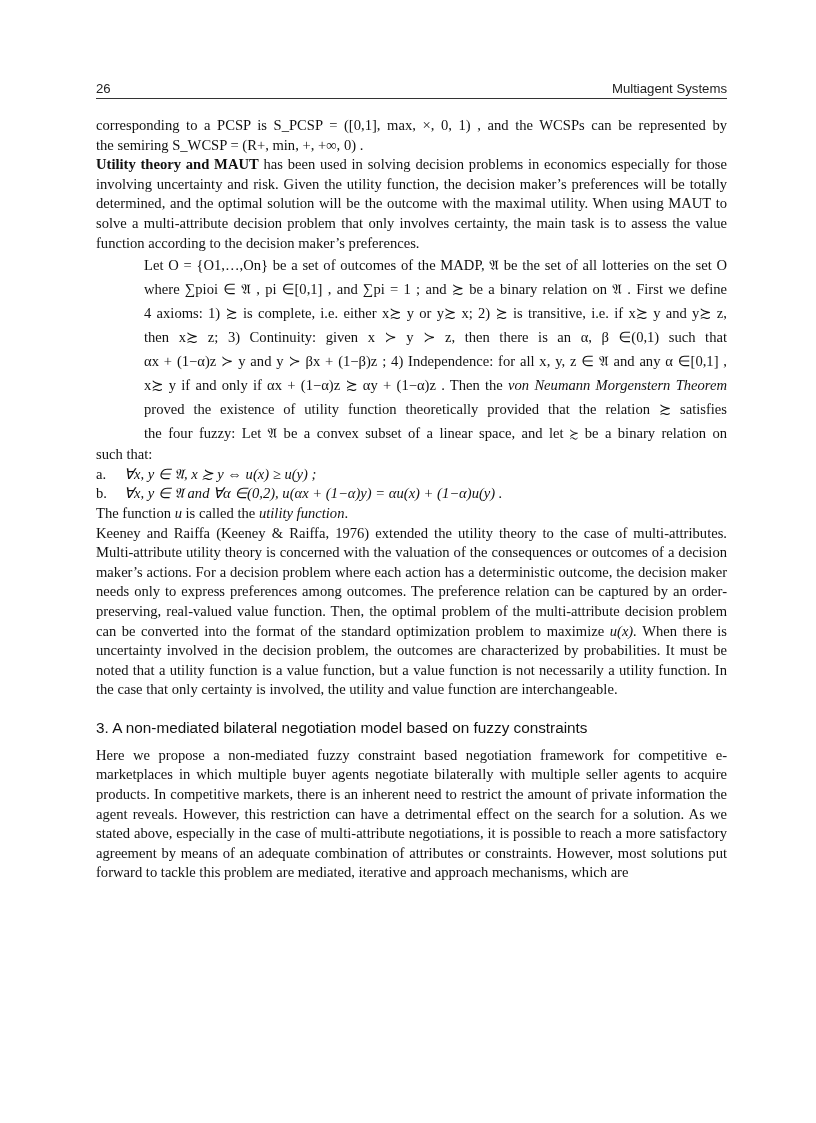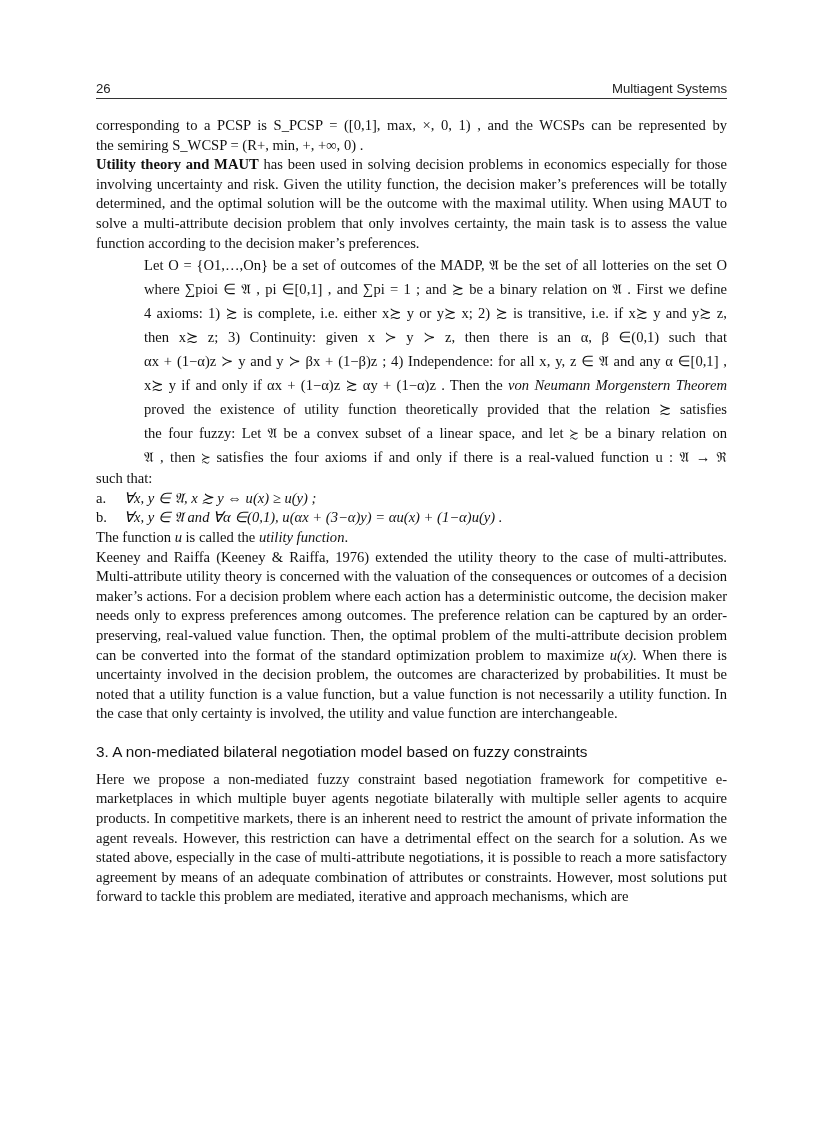"𝔄 , then ≿ satisfies" span.j { html: <span>𝔄 , then ≿ satisfies the four axioms if and only if there is a real-valued function u : 𝔄 → ℜ</span> -> none }
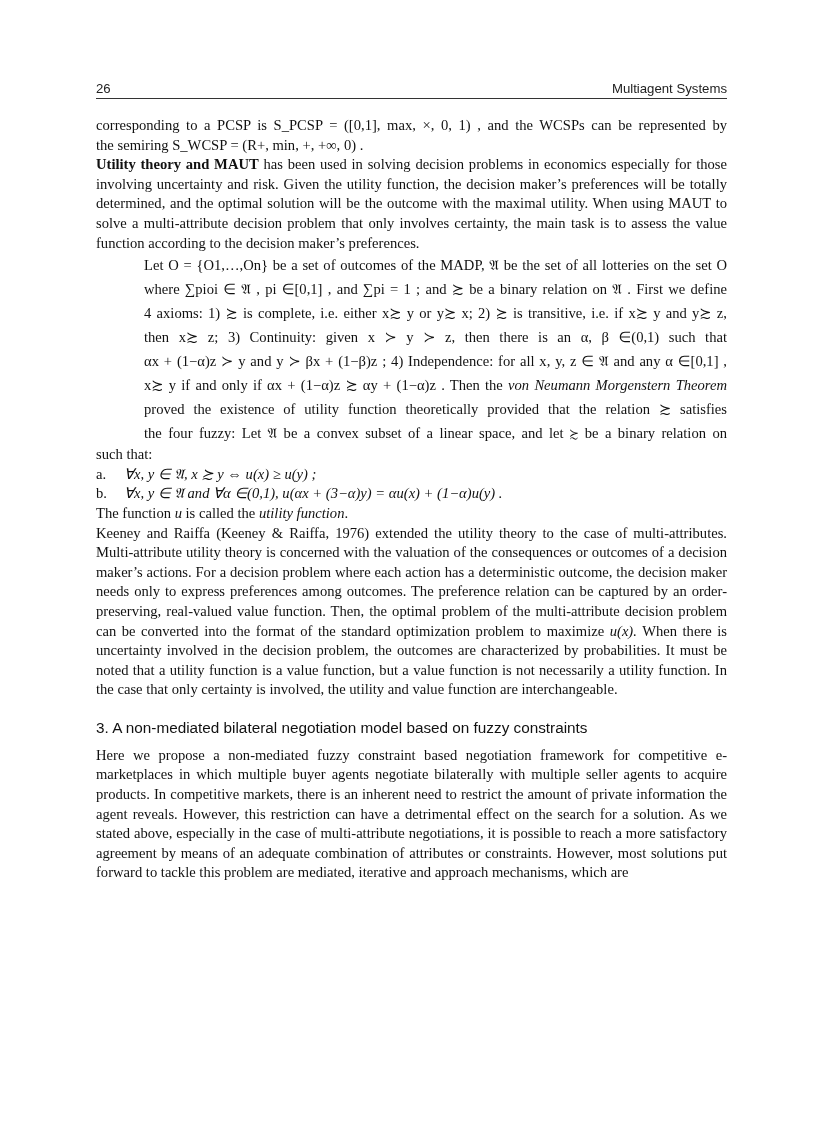"∀x, y ∈ 𝔄 and" span.m { text: 0,1), u(αx + (3 -> 0,2), u(αx + (1 }
